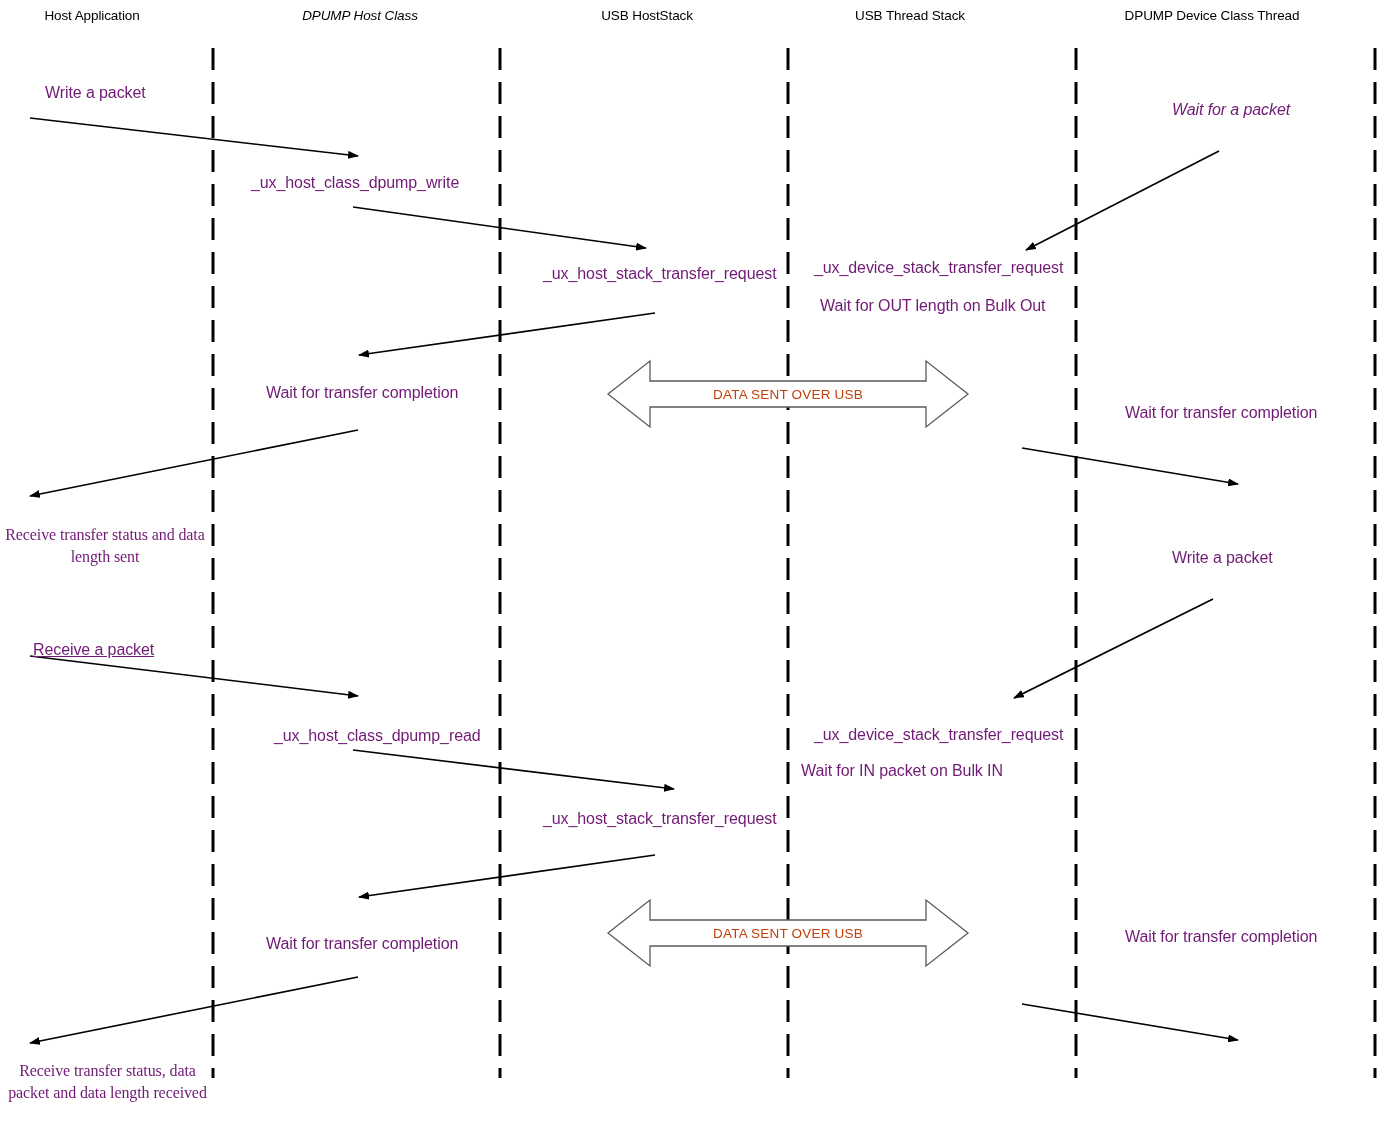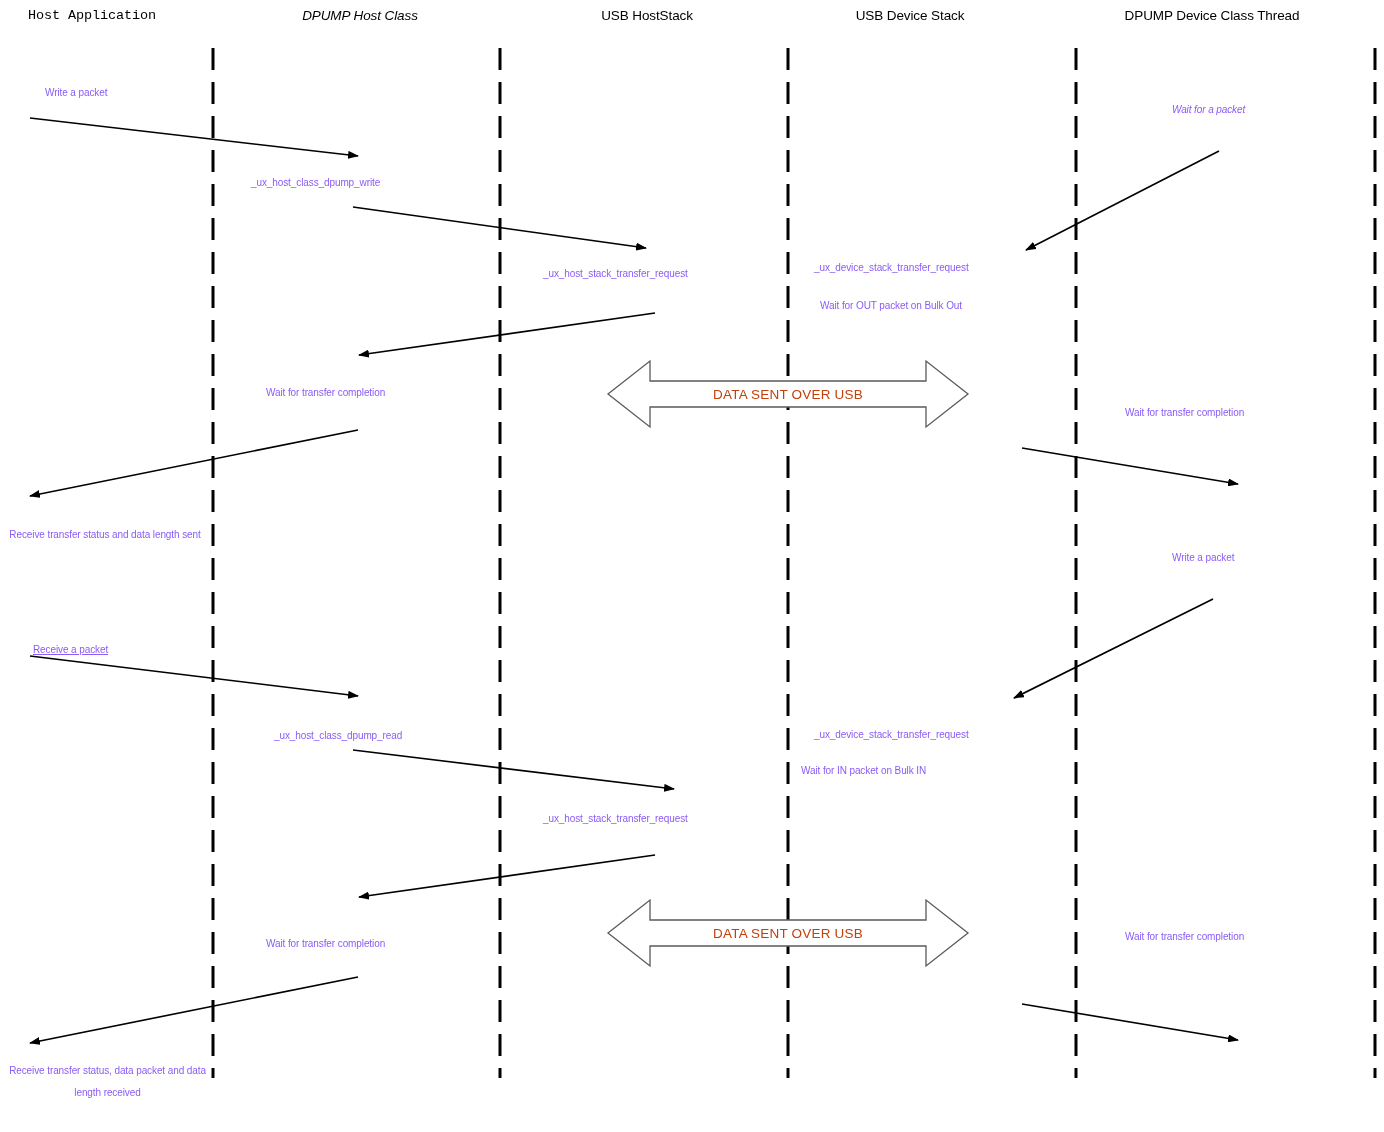"Host Application" div.hdr { font-family: Liberation Mono, monospace -> none }
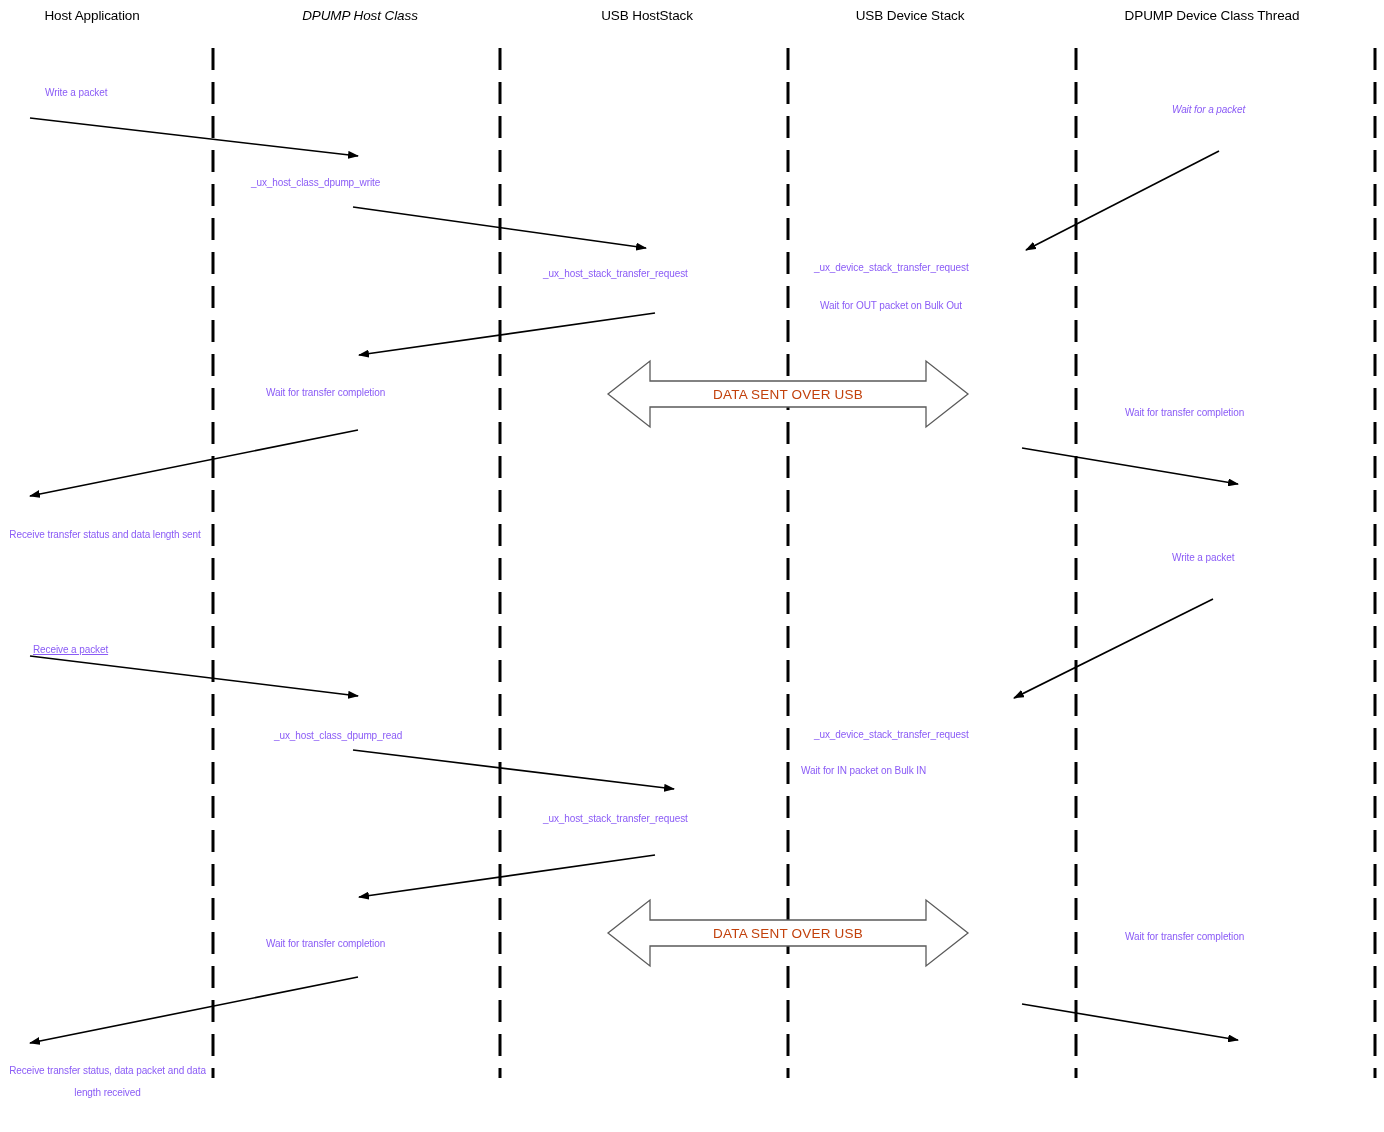"USB Device Stack" div.hdr { text: Device -> Thread }
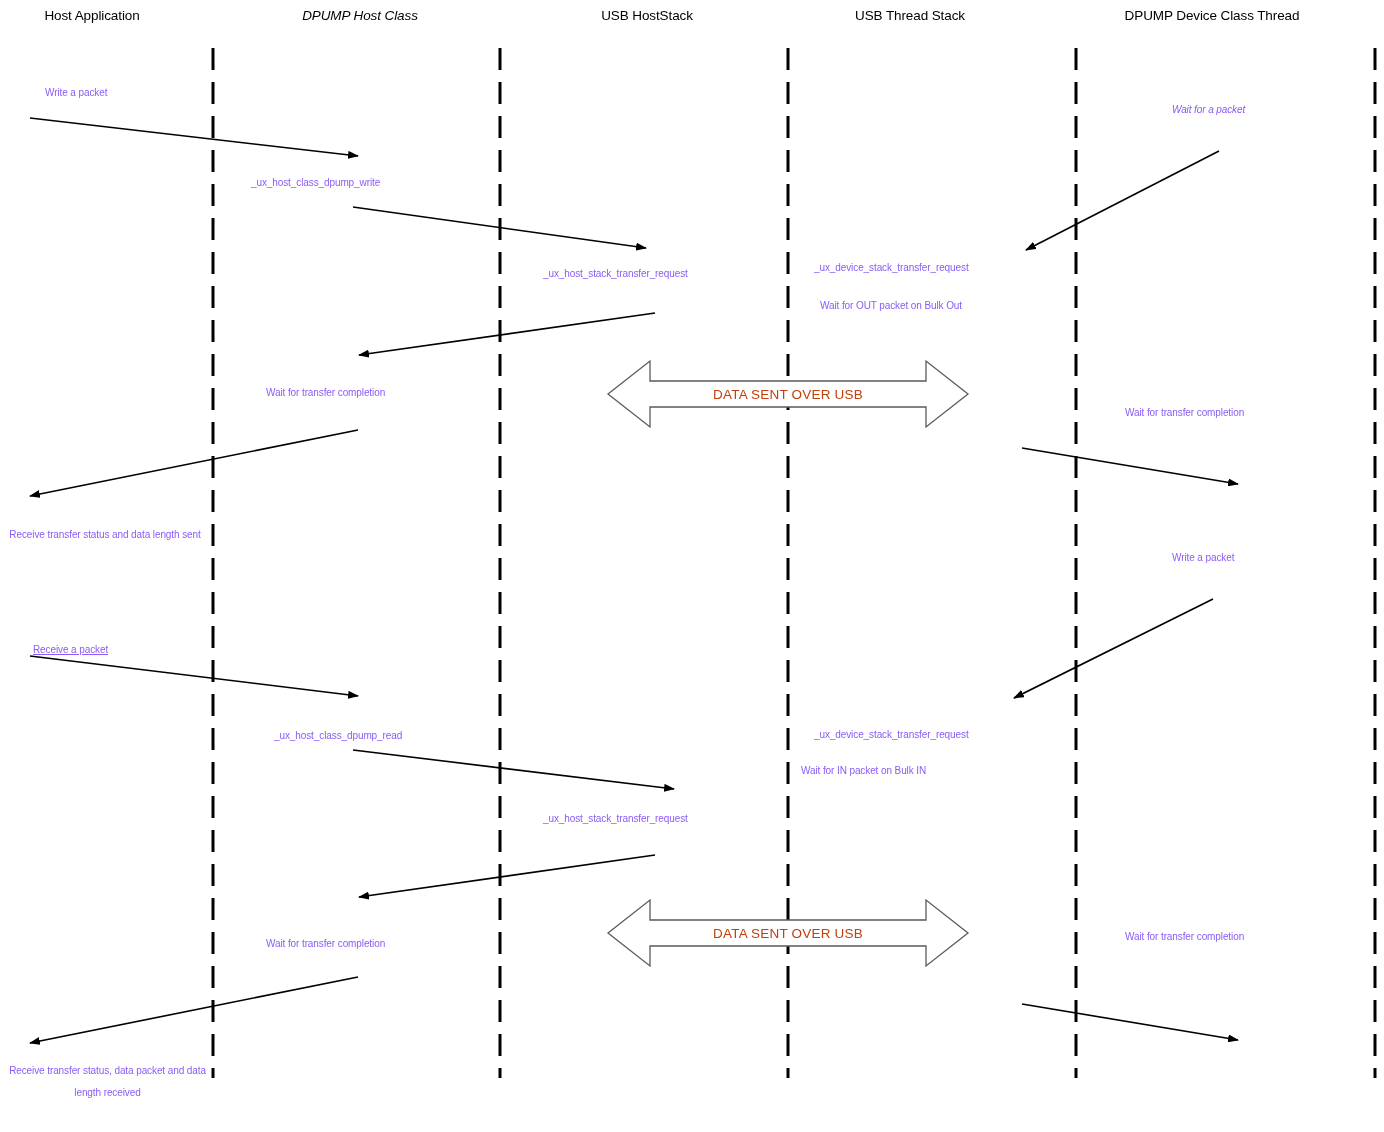"Write a packet" .note { color: #8b5cf6 -> #701a75; font-size: 10px -> 16px }
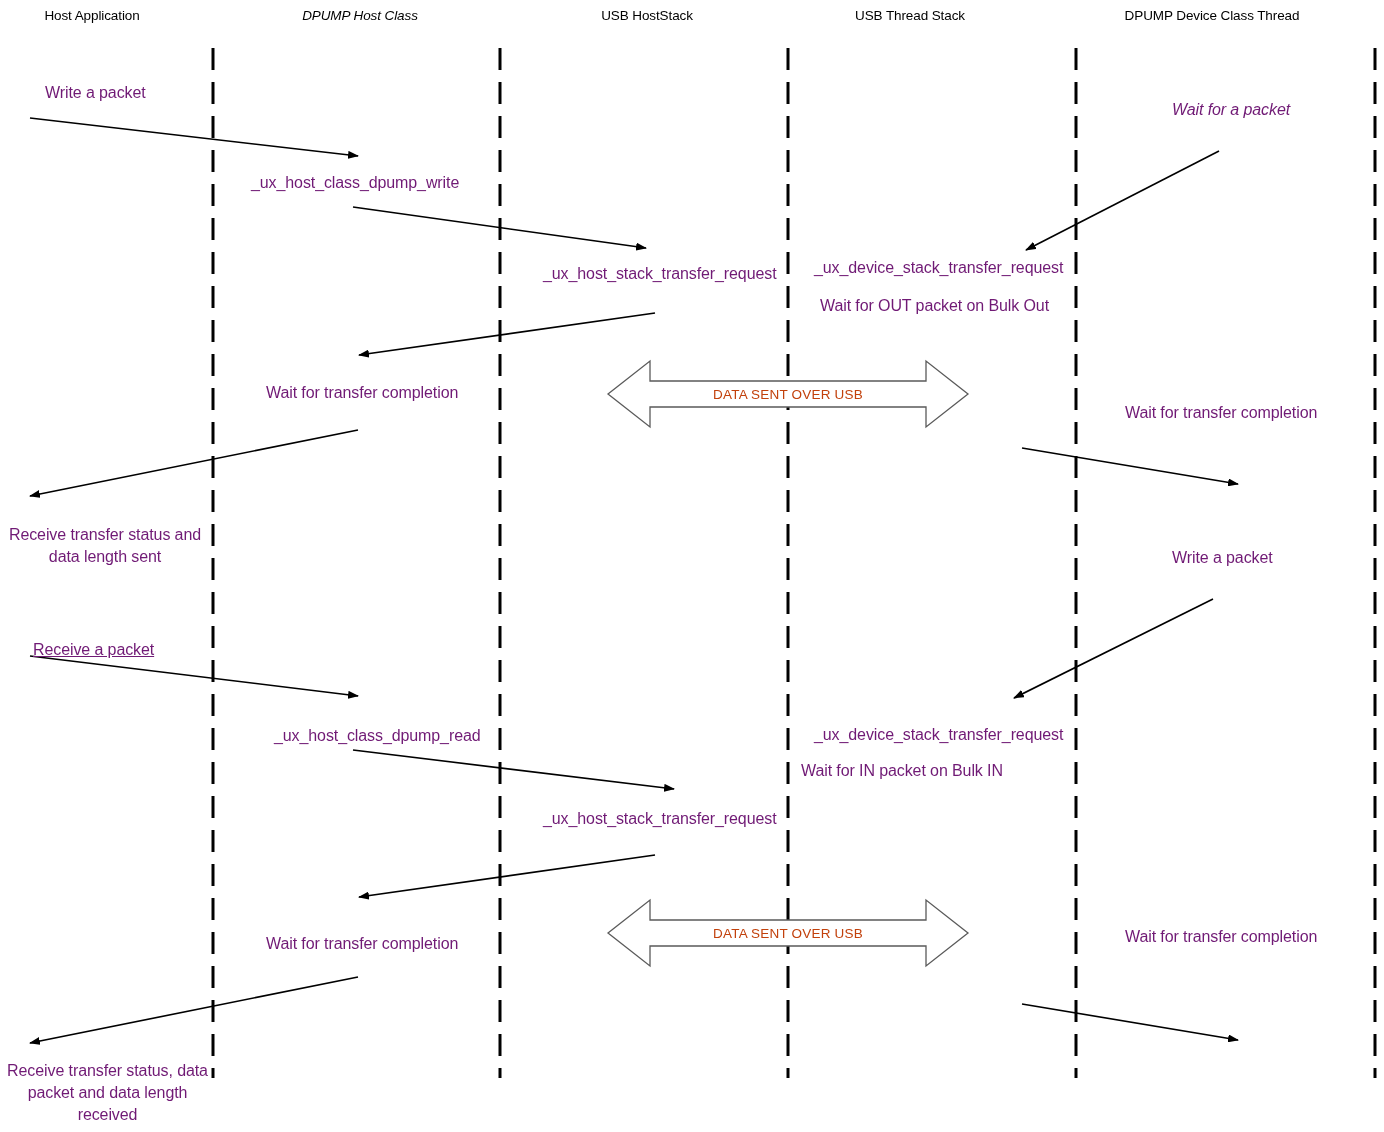"Wait for OUT packet on" div.note { text: packet -> length }
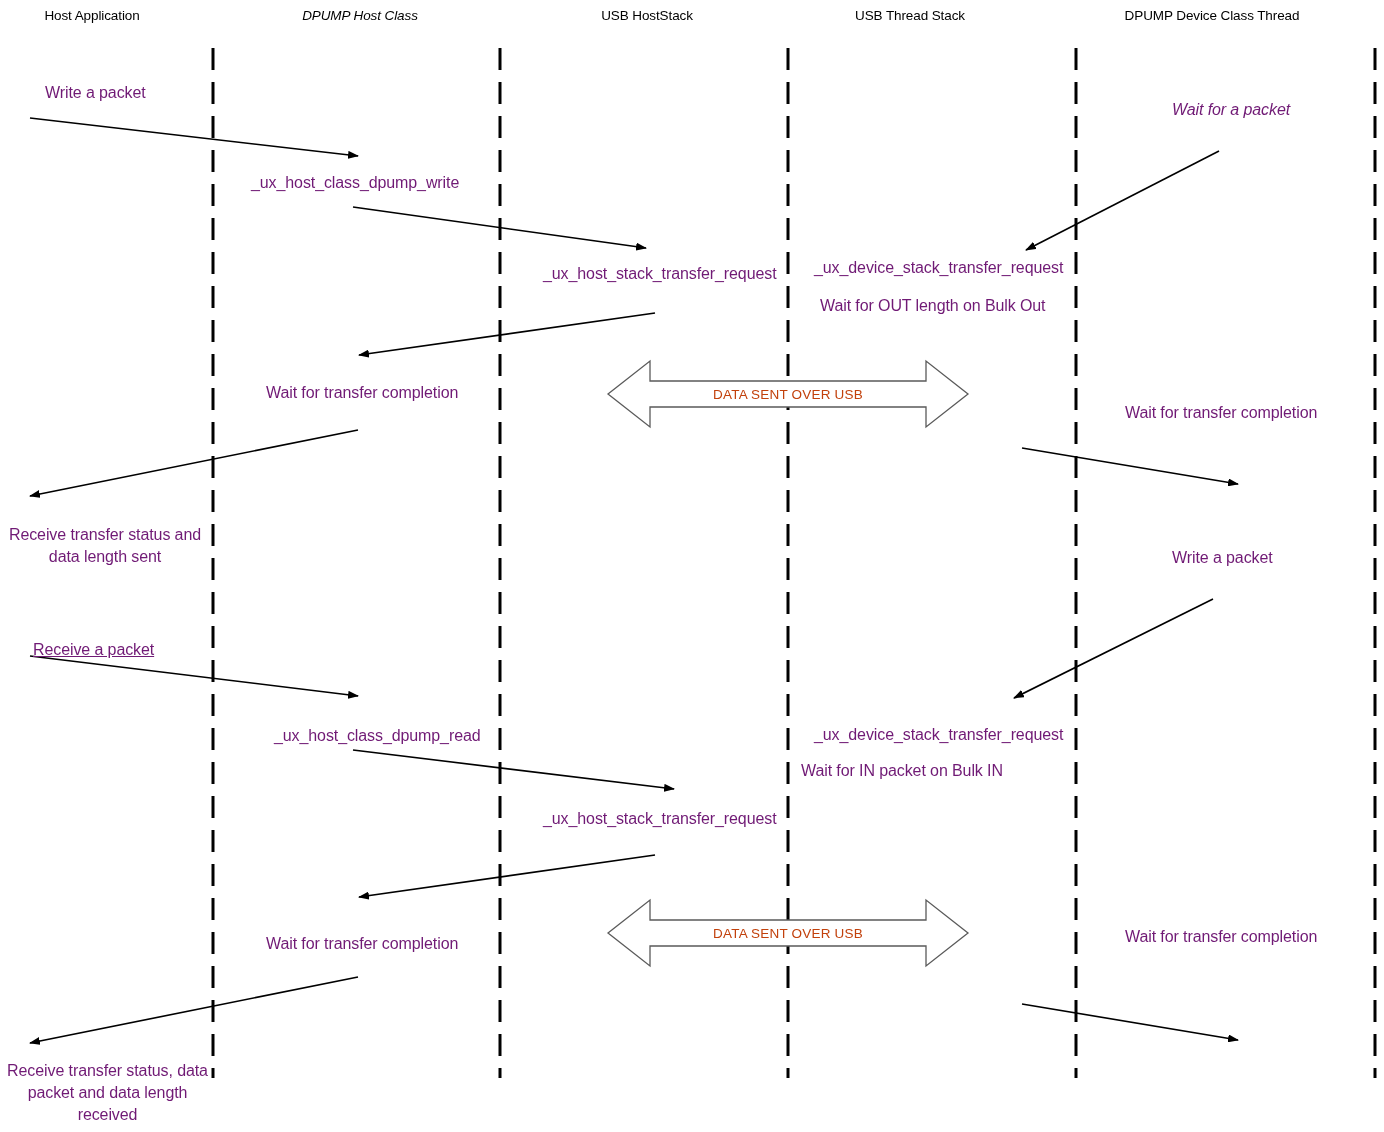"Receive transfer status and data" .note.multi { font-family: none -> Liberation Serif, serif }
